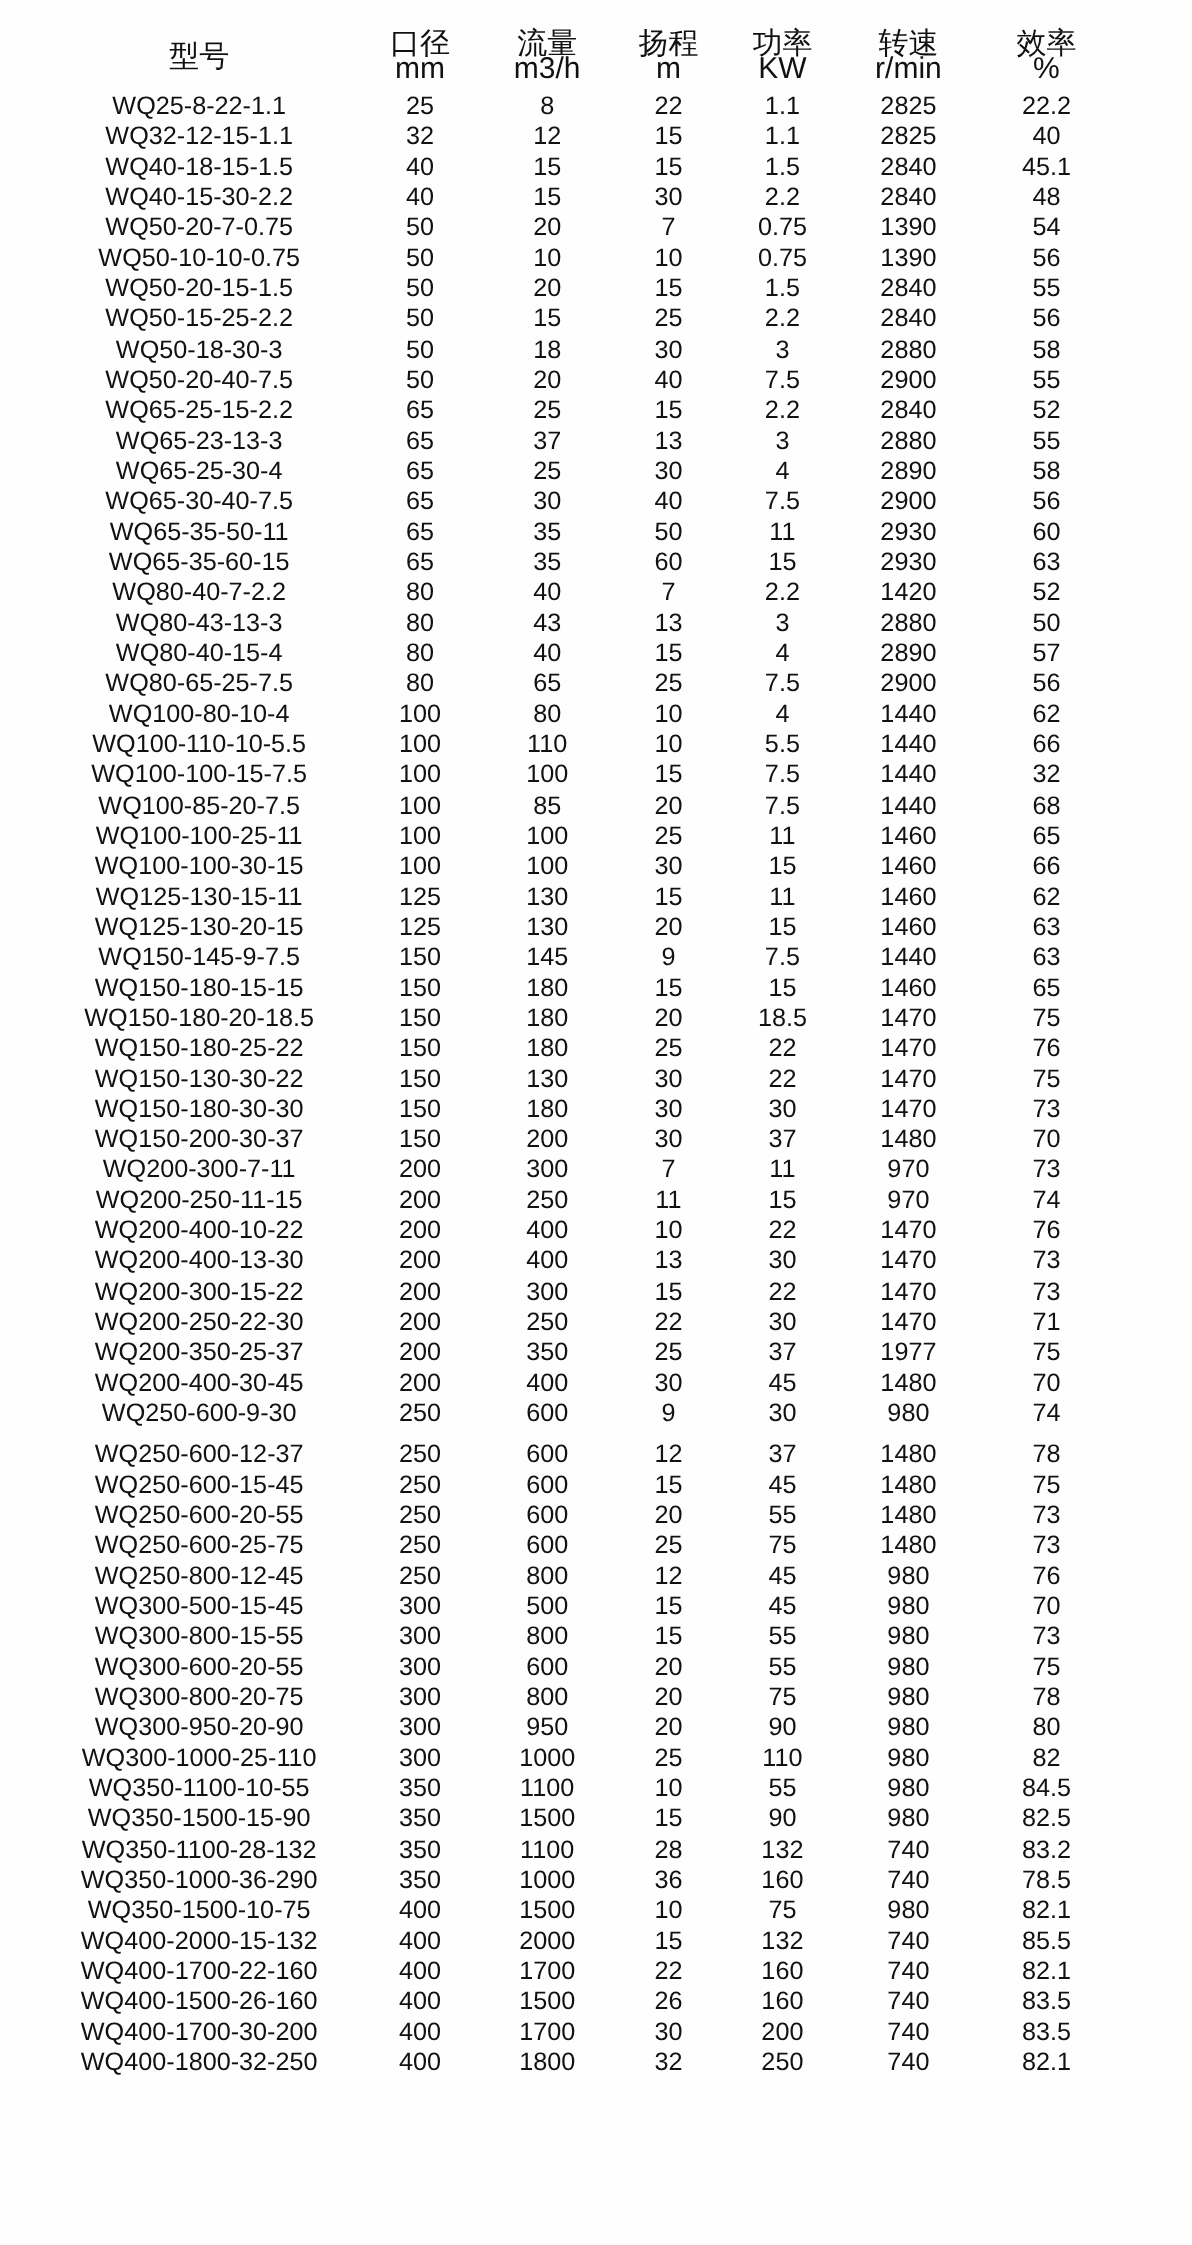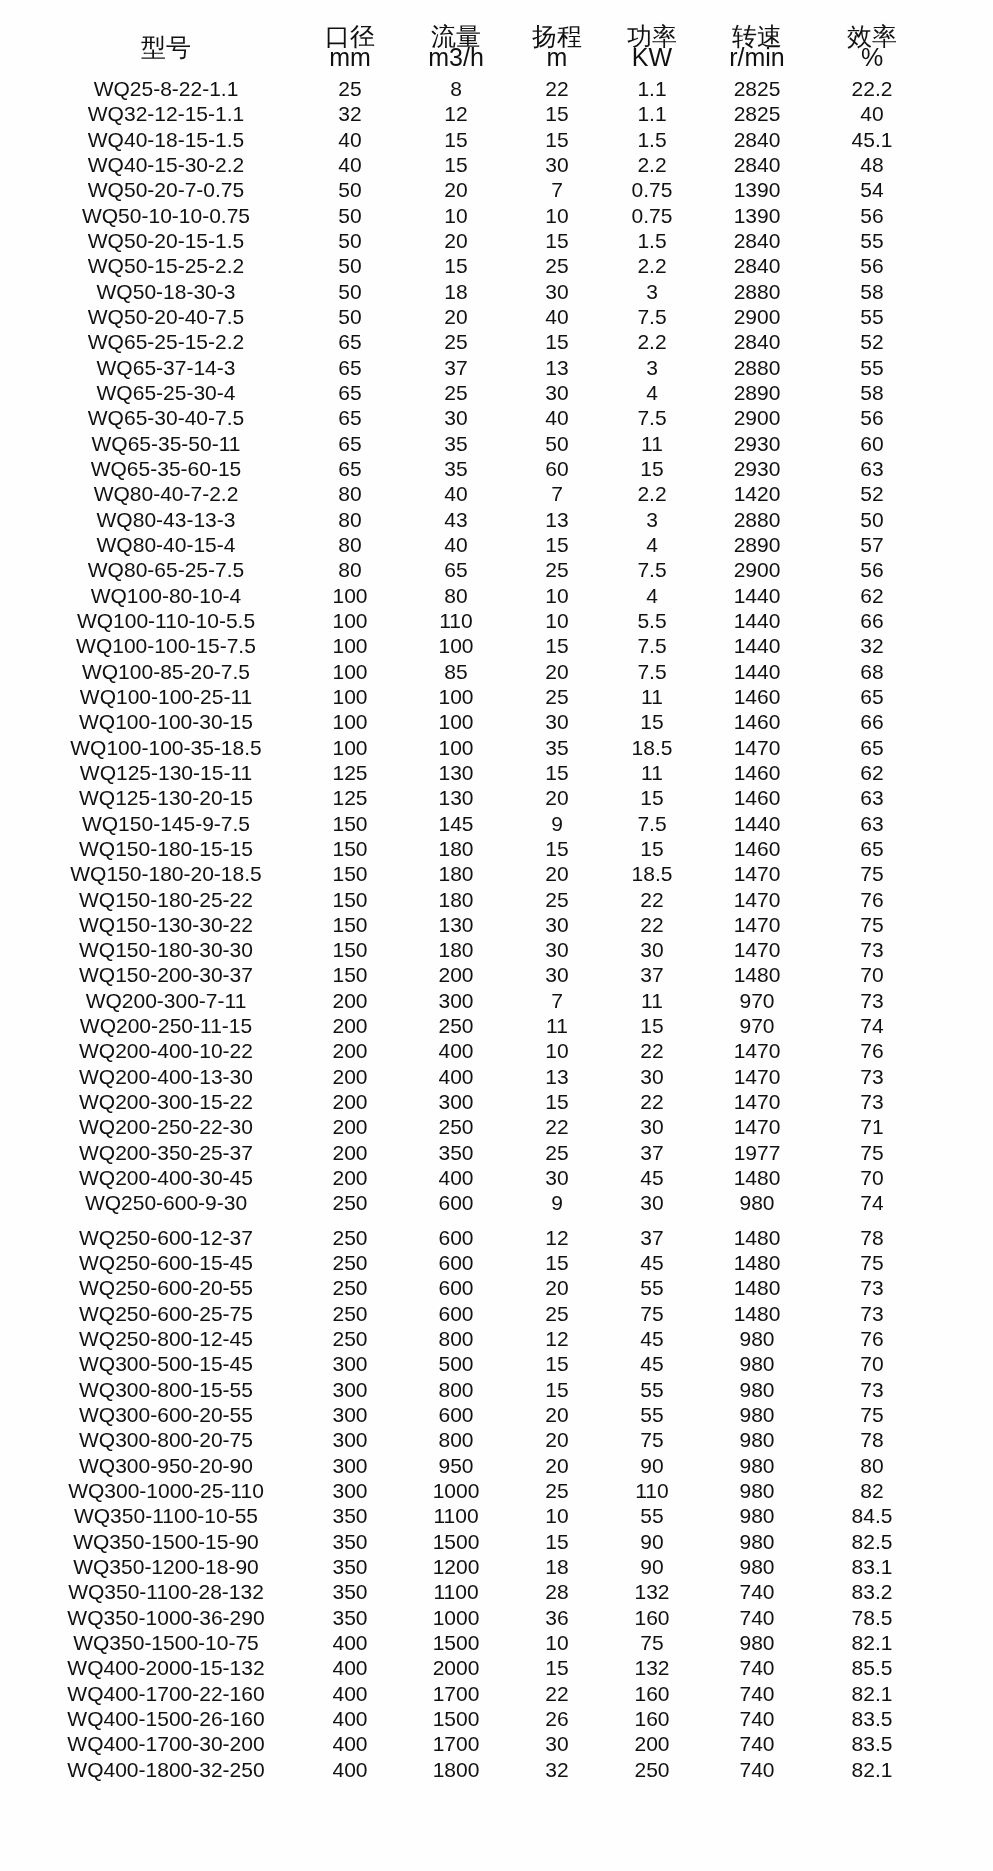"WQ65-37-14-3" td { text: WQ65-37-14-3 -> WQ65-23-13-3 }
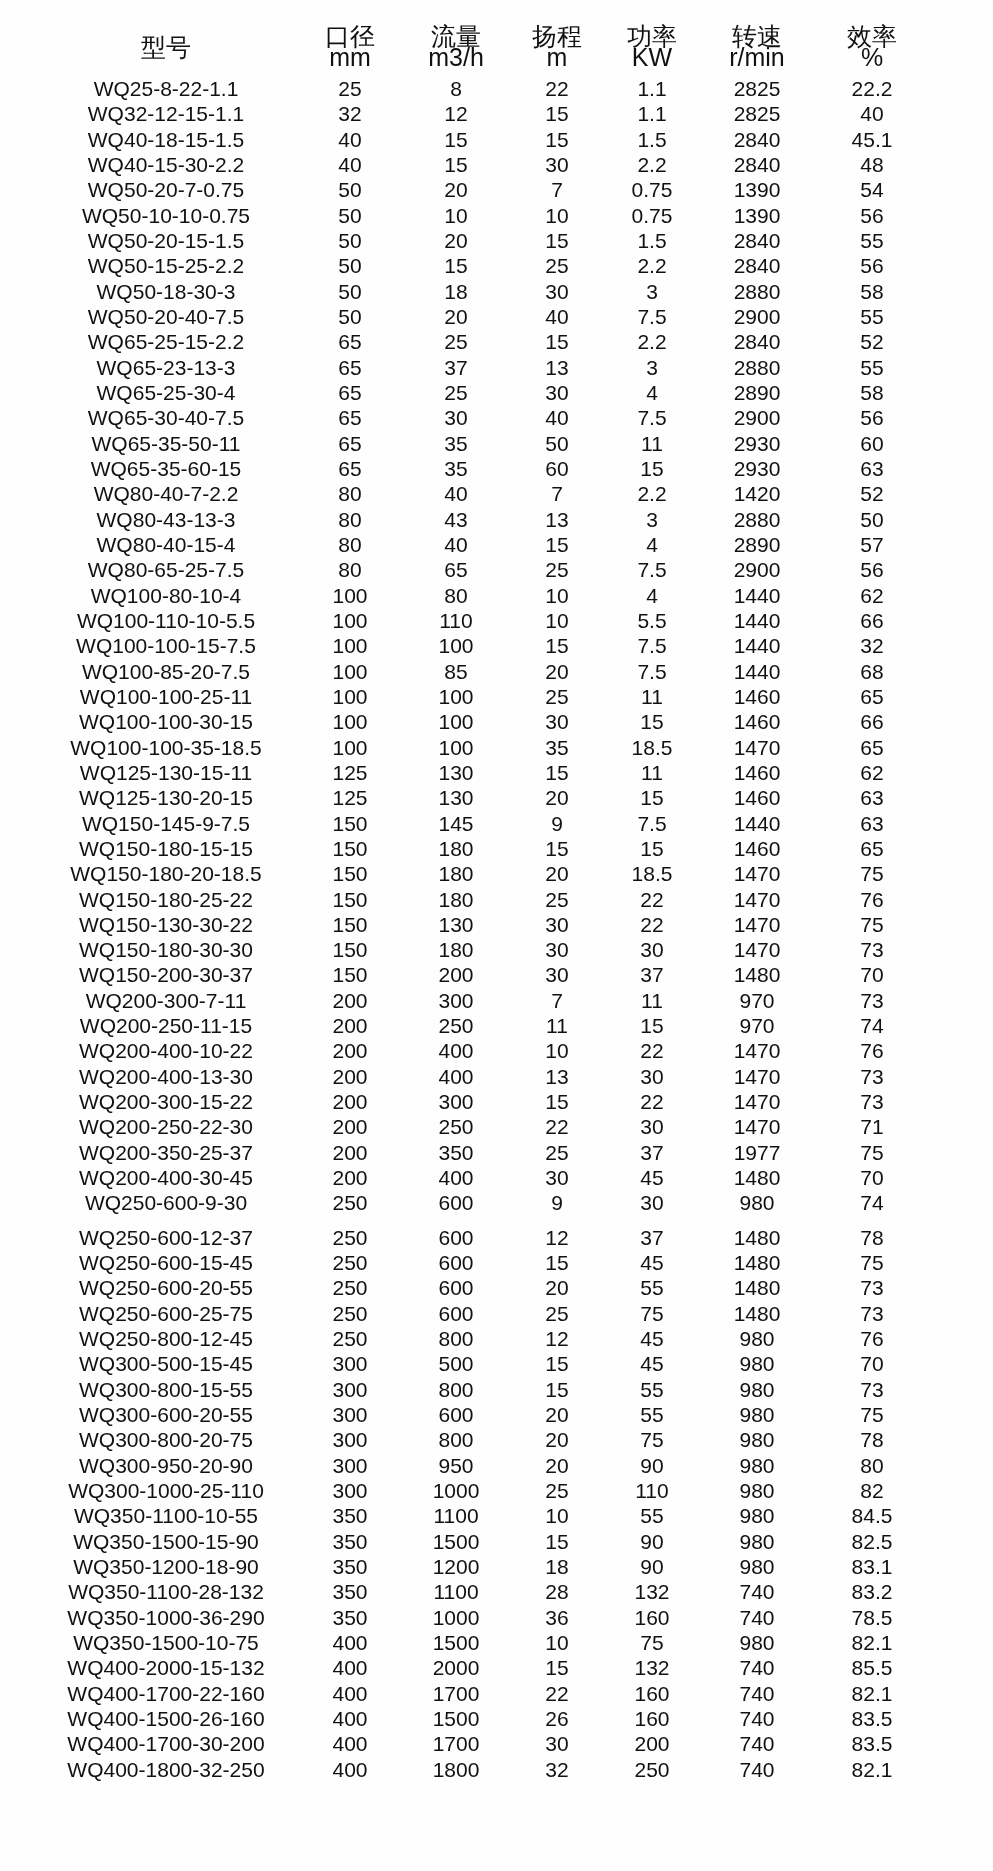"WQ100-100-35-18.5" tr { html: <tr> <td>WQ100-100-35-18.5</td> <td>100</td> <td>100</td> <td>35</td> <td>18.5</td> <td>1470</td> <td>65</td> </tr> -> none }
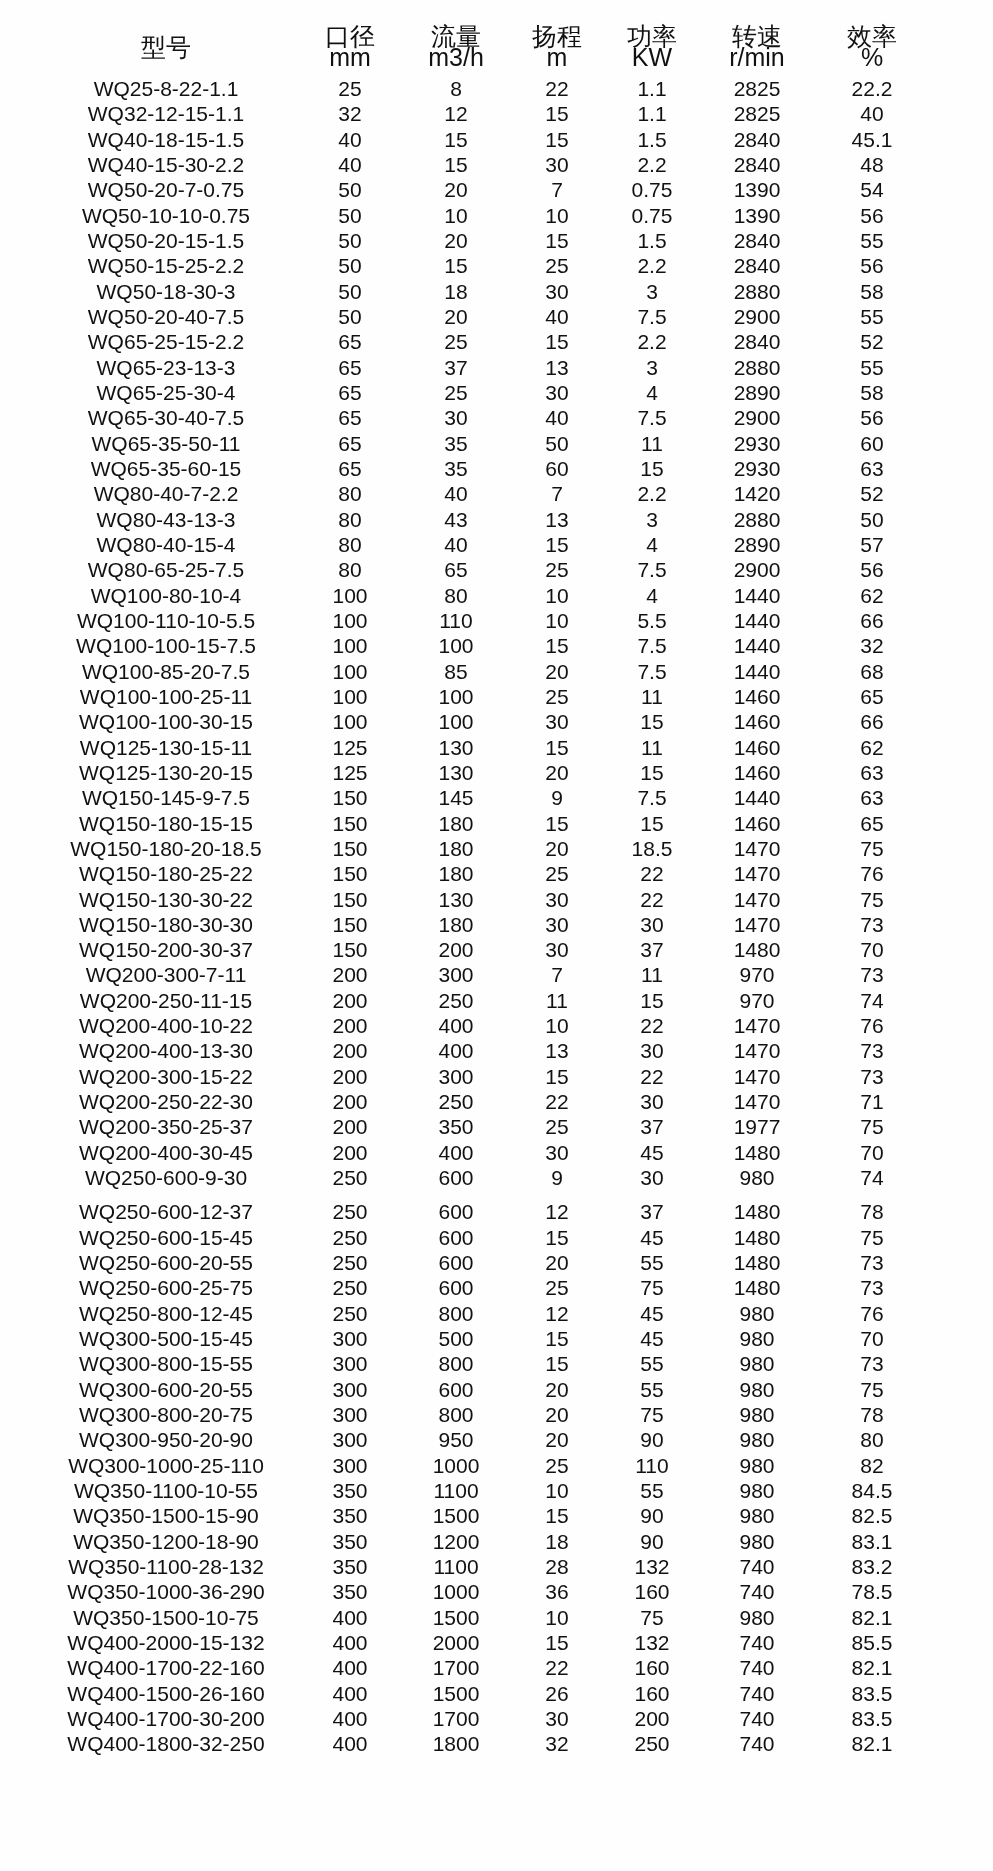"WQ350-1200-18-90" tr { html: <tr> <td>WQ350-1200-18-90</td> <td>350</td> <td>1200</td> <td>18</td> <td>90</td> <td>980</td> <td>83.1</td> </tr> -> none }
